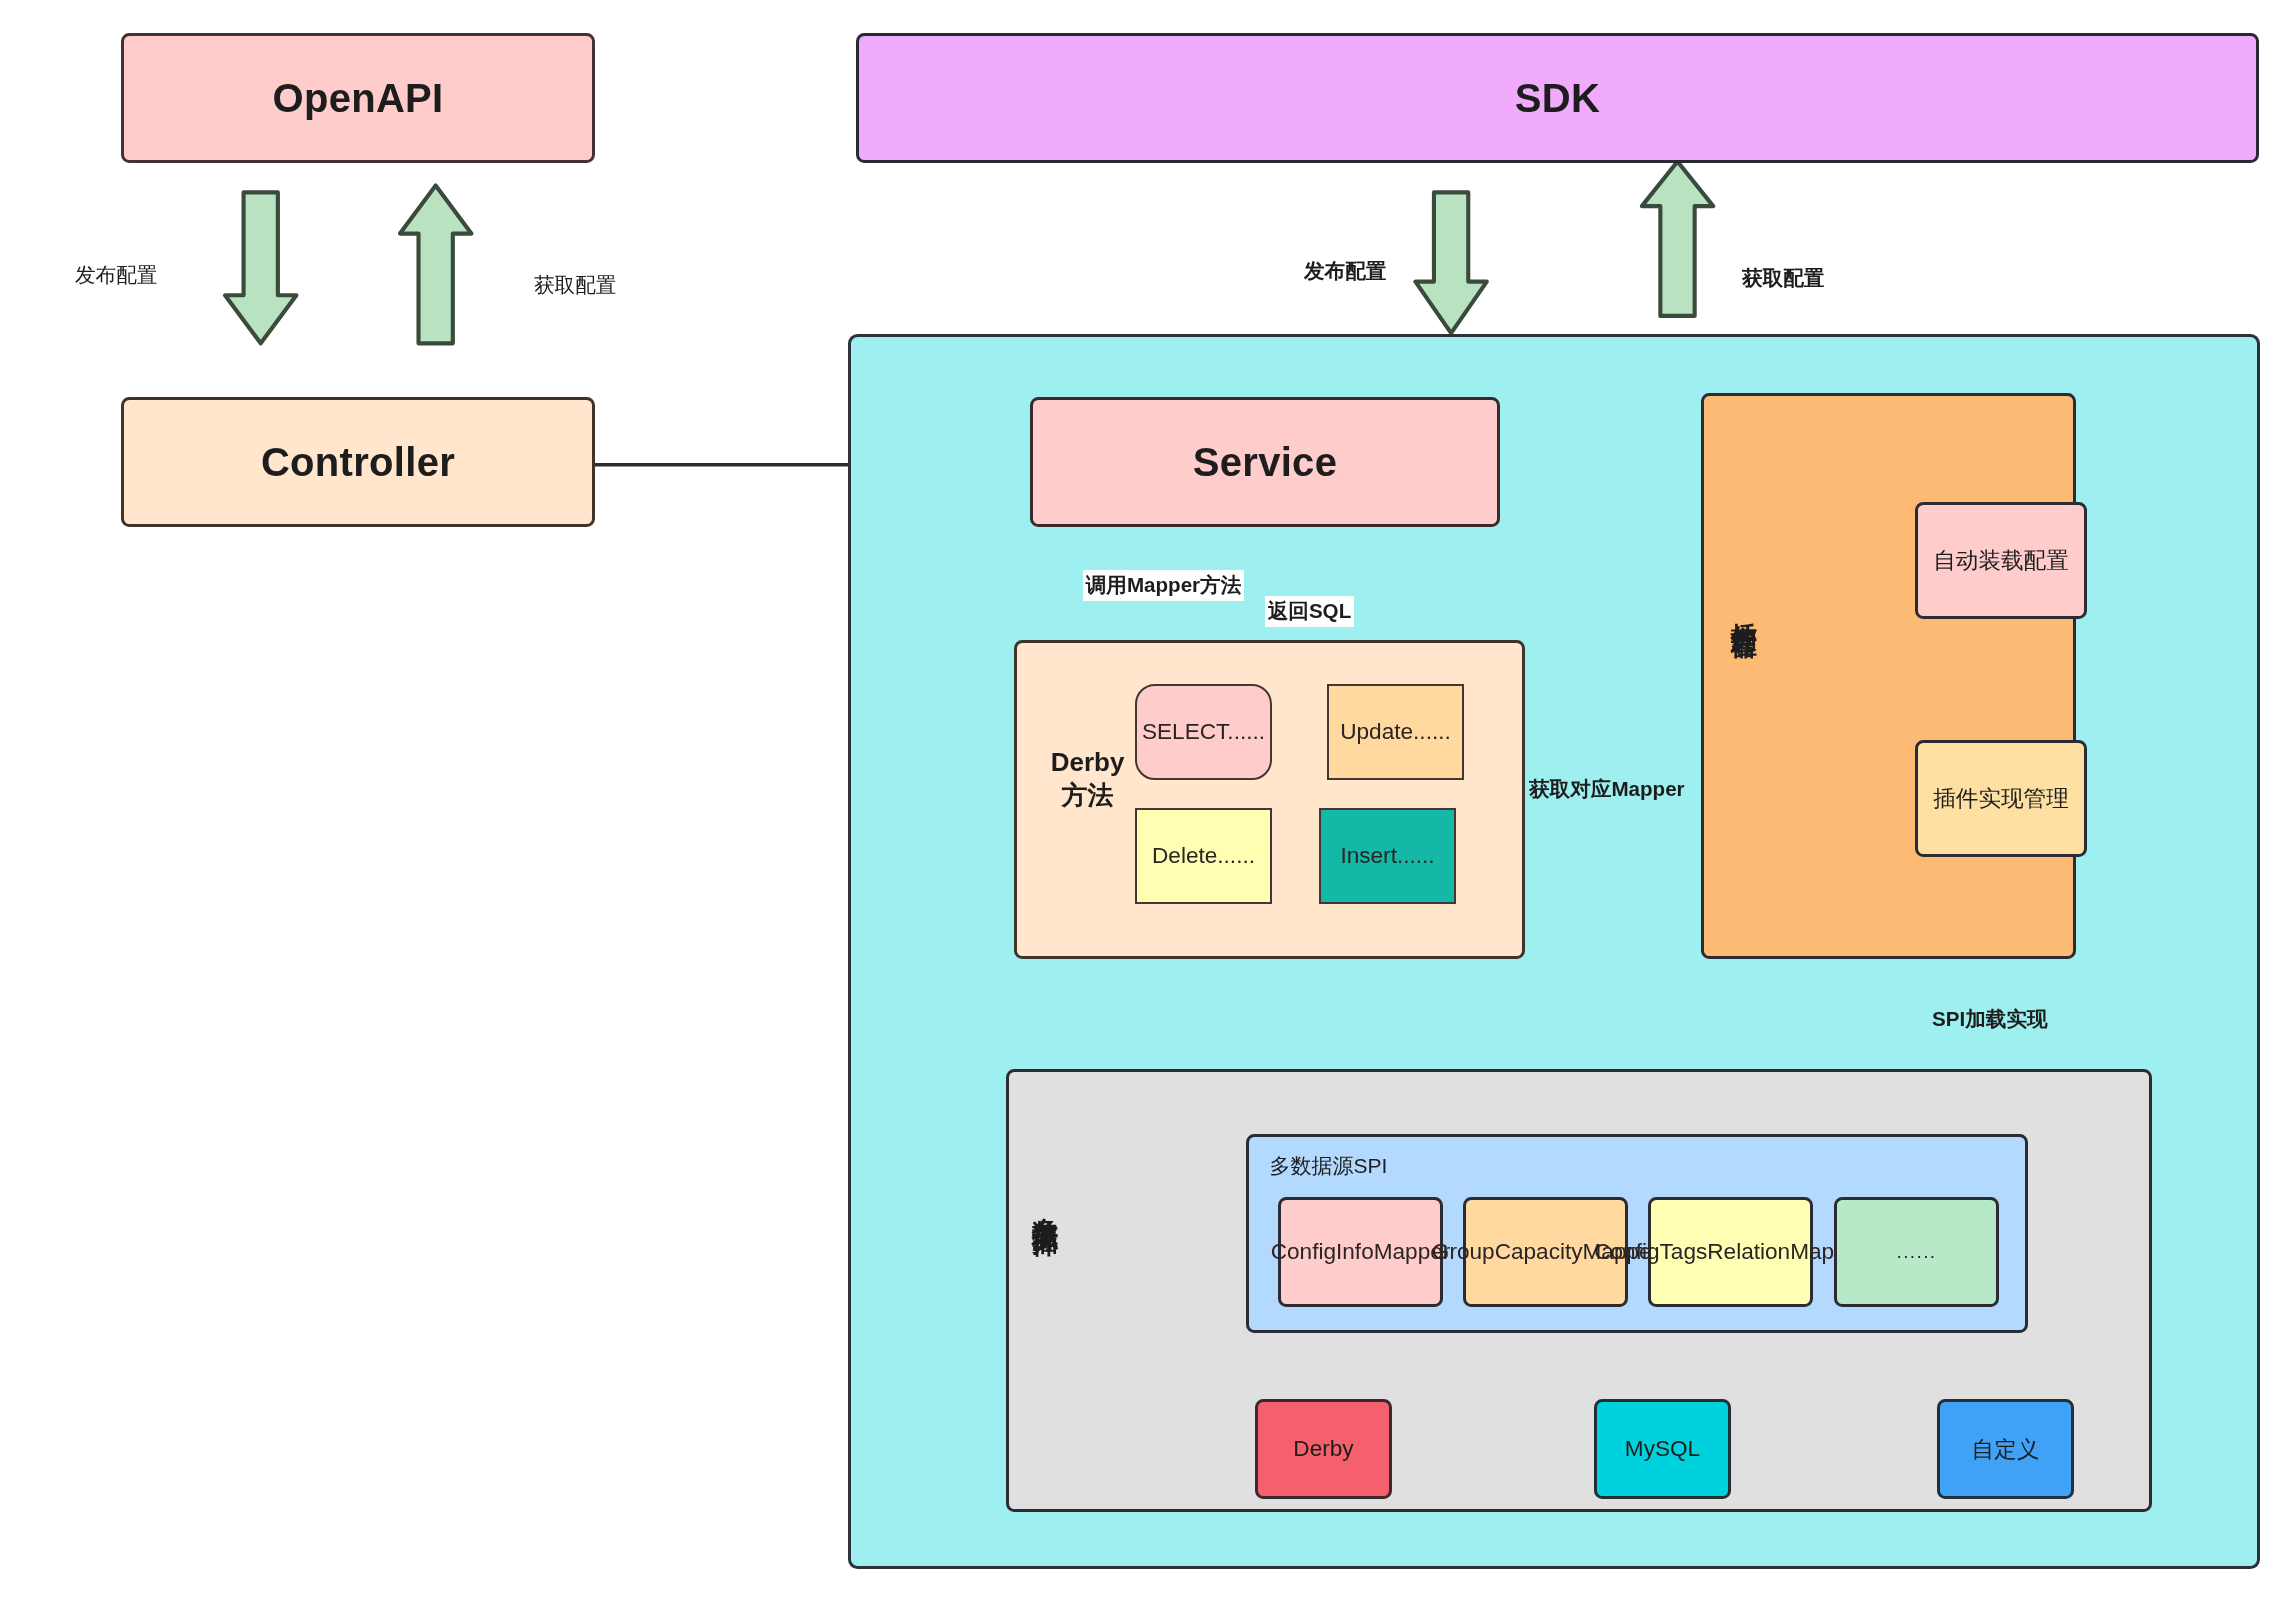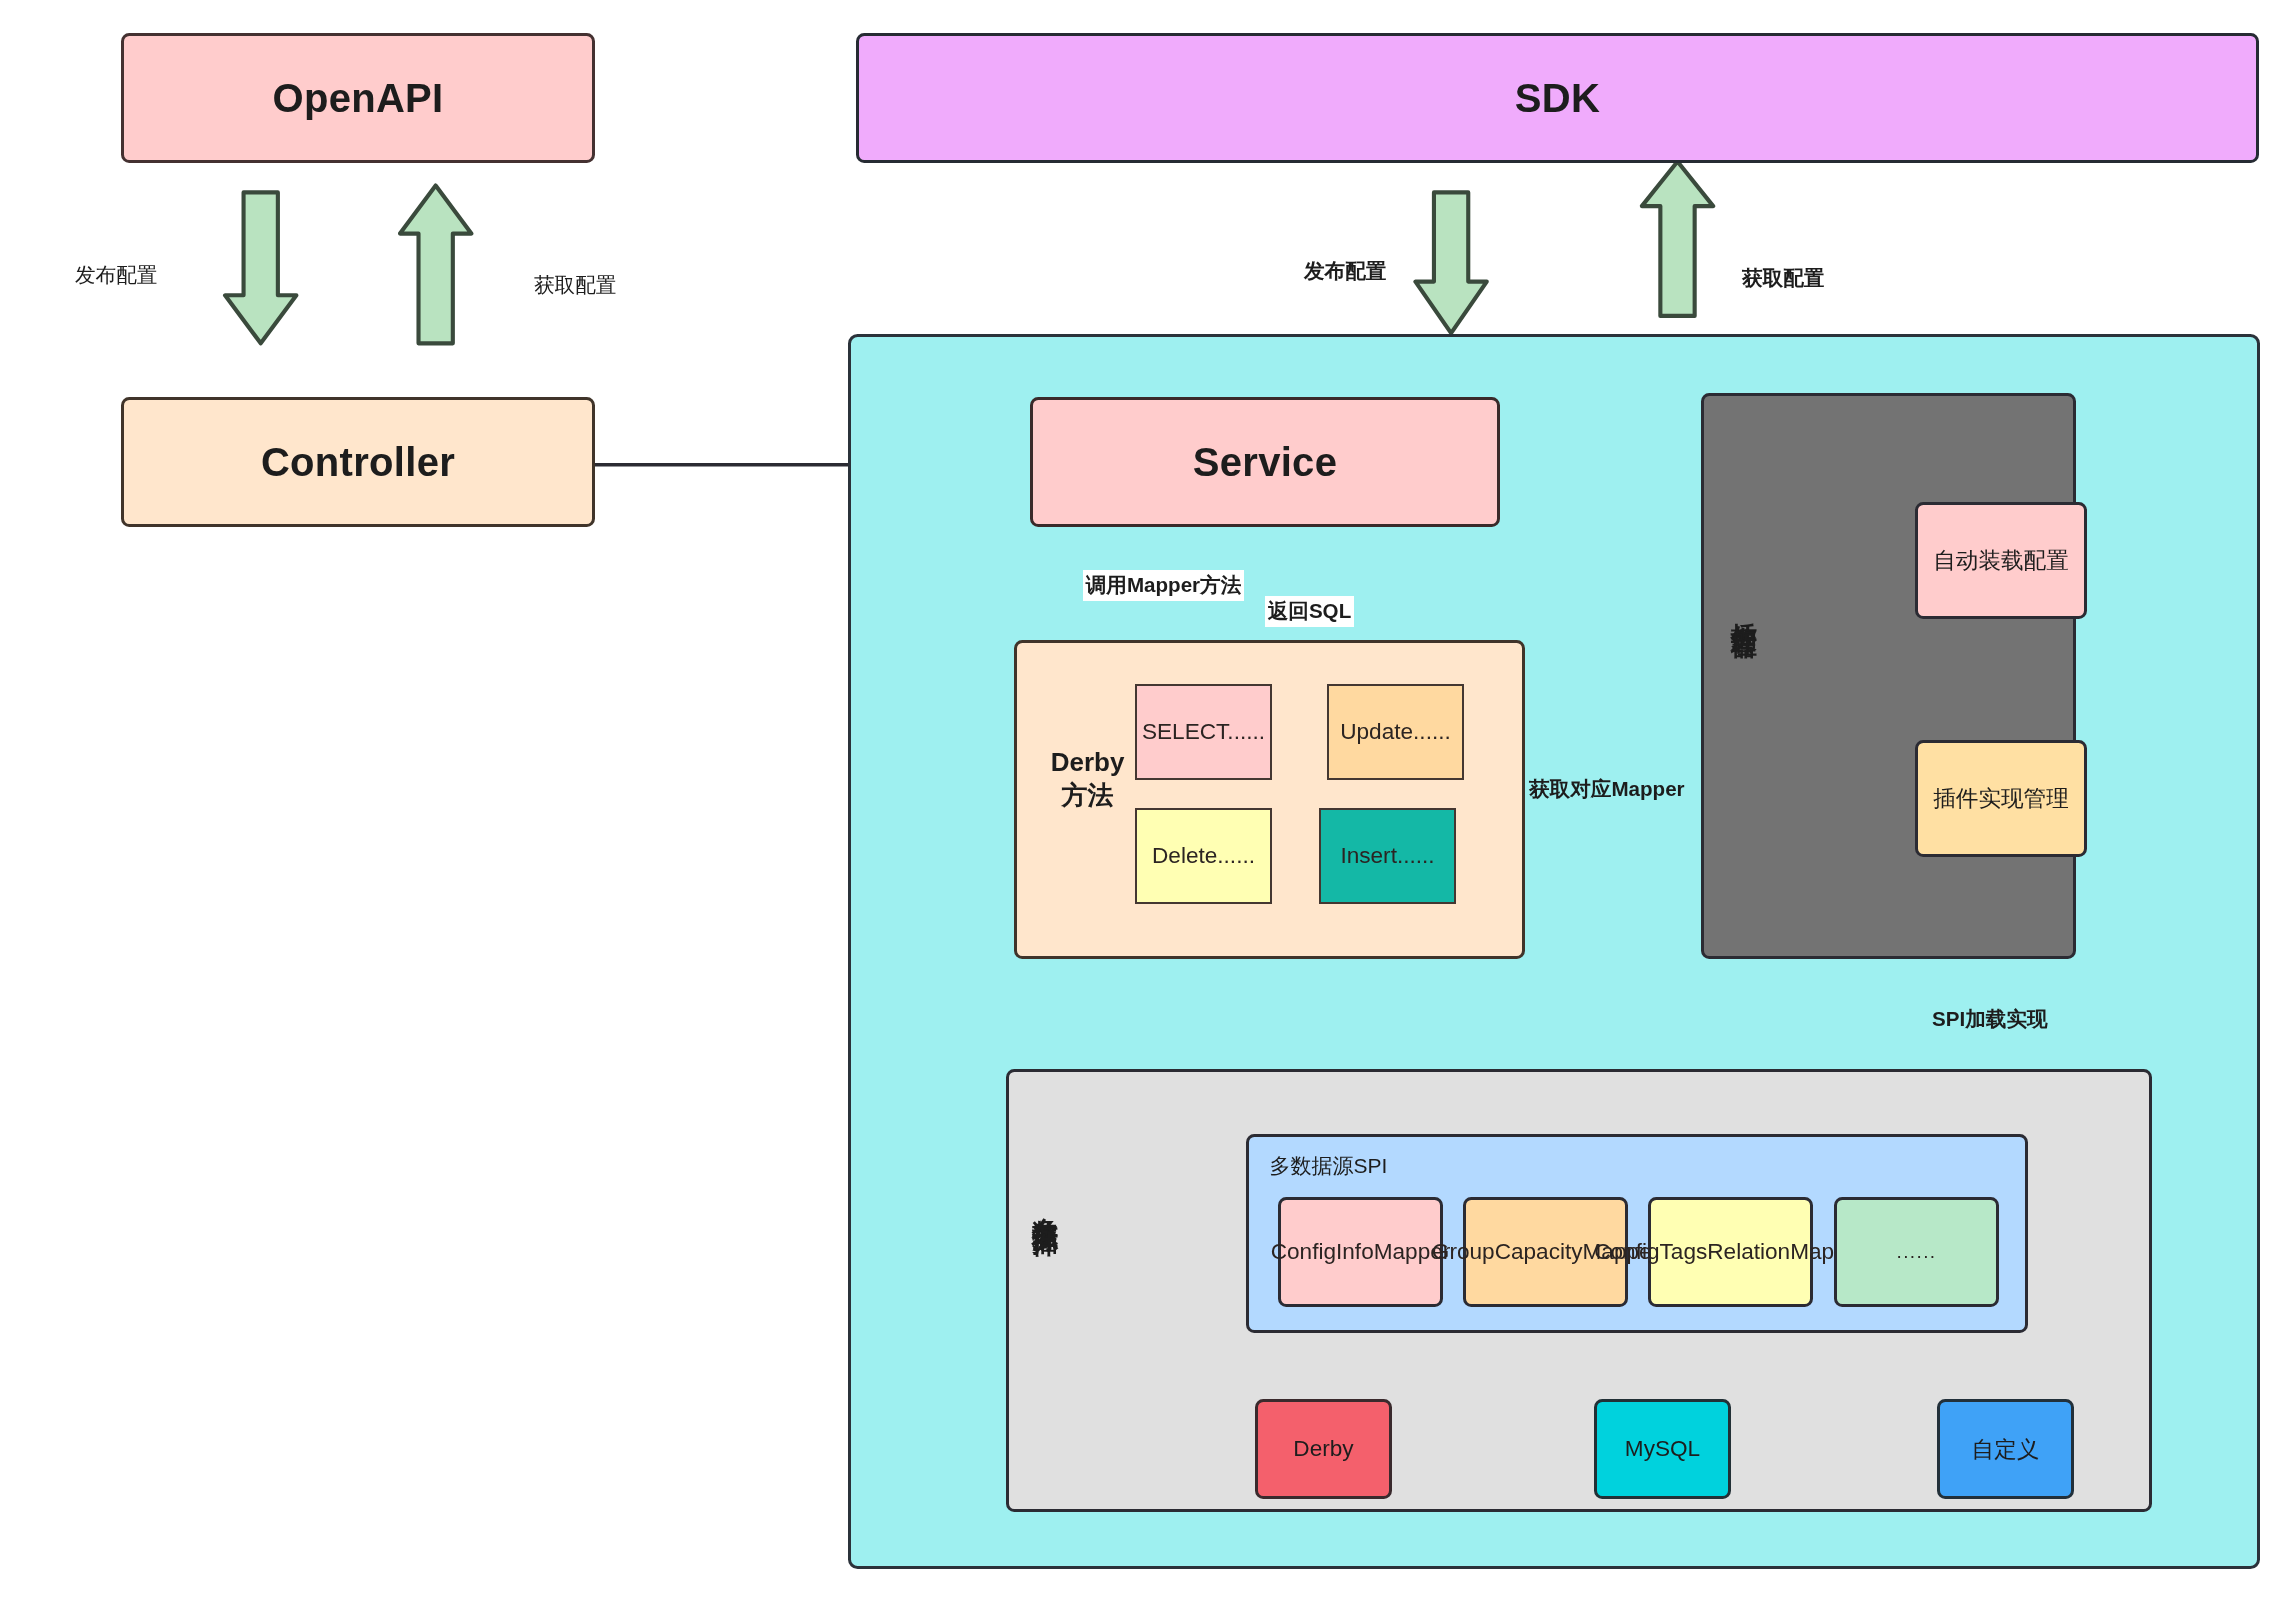"自动装载配置" .plugin-manager { background: #737373 -> #fdba74 }
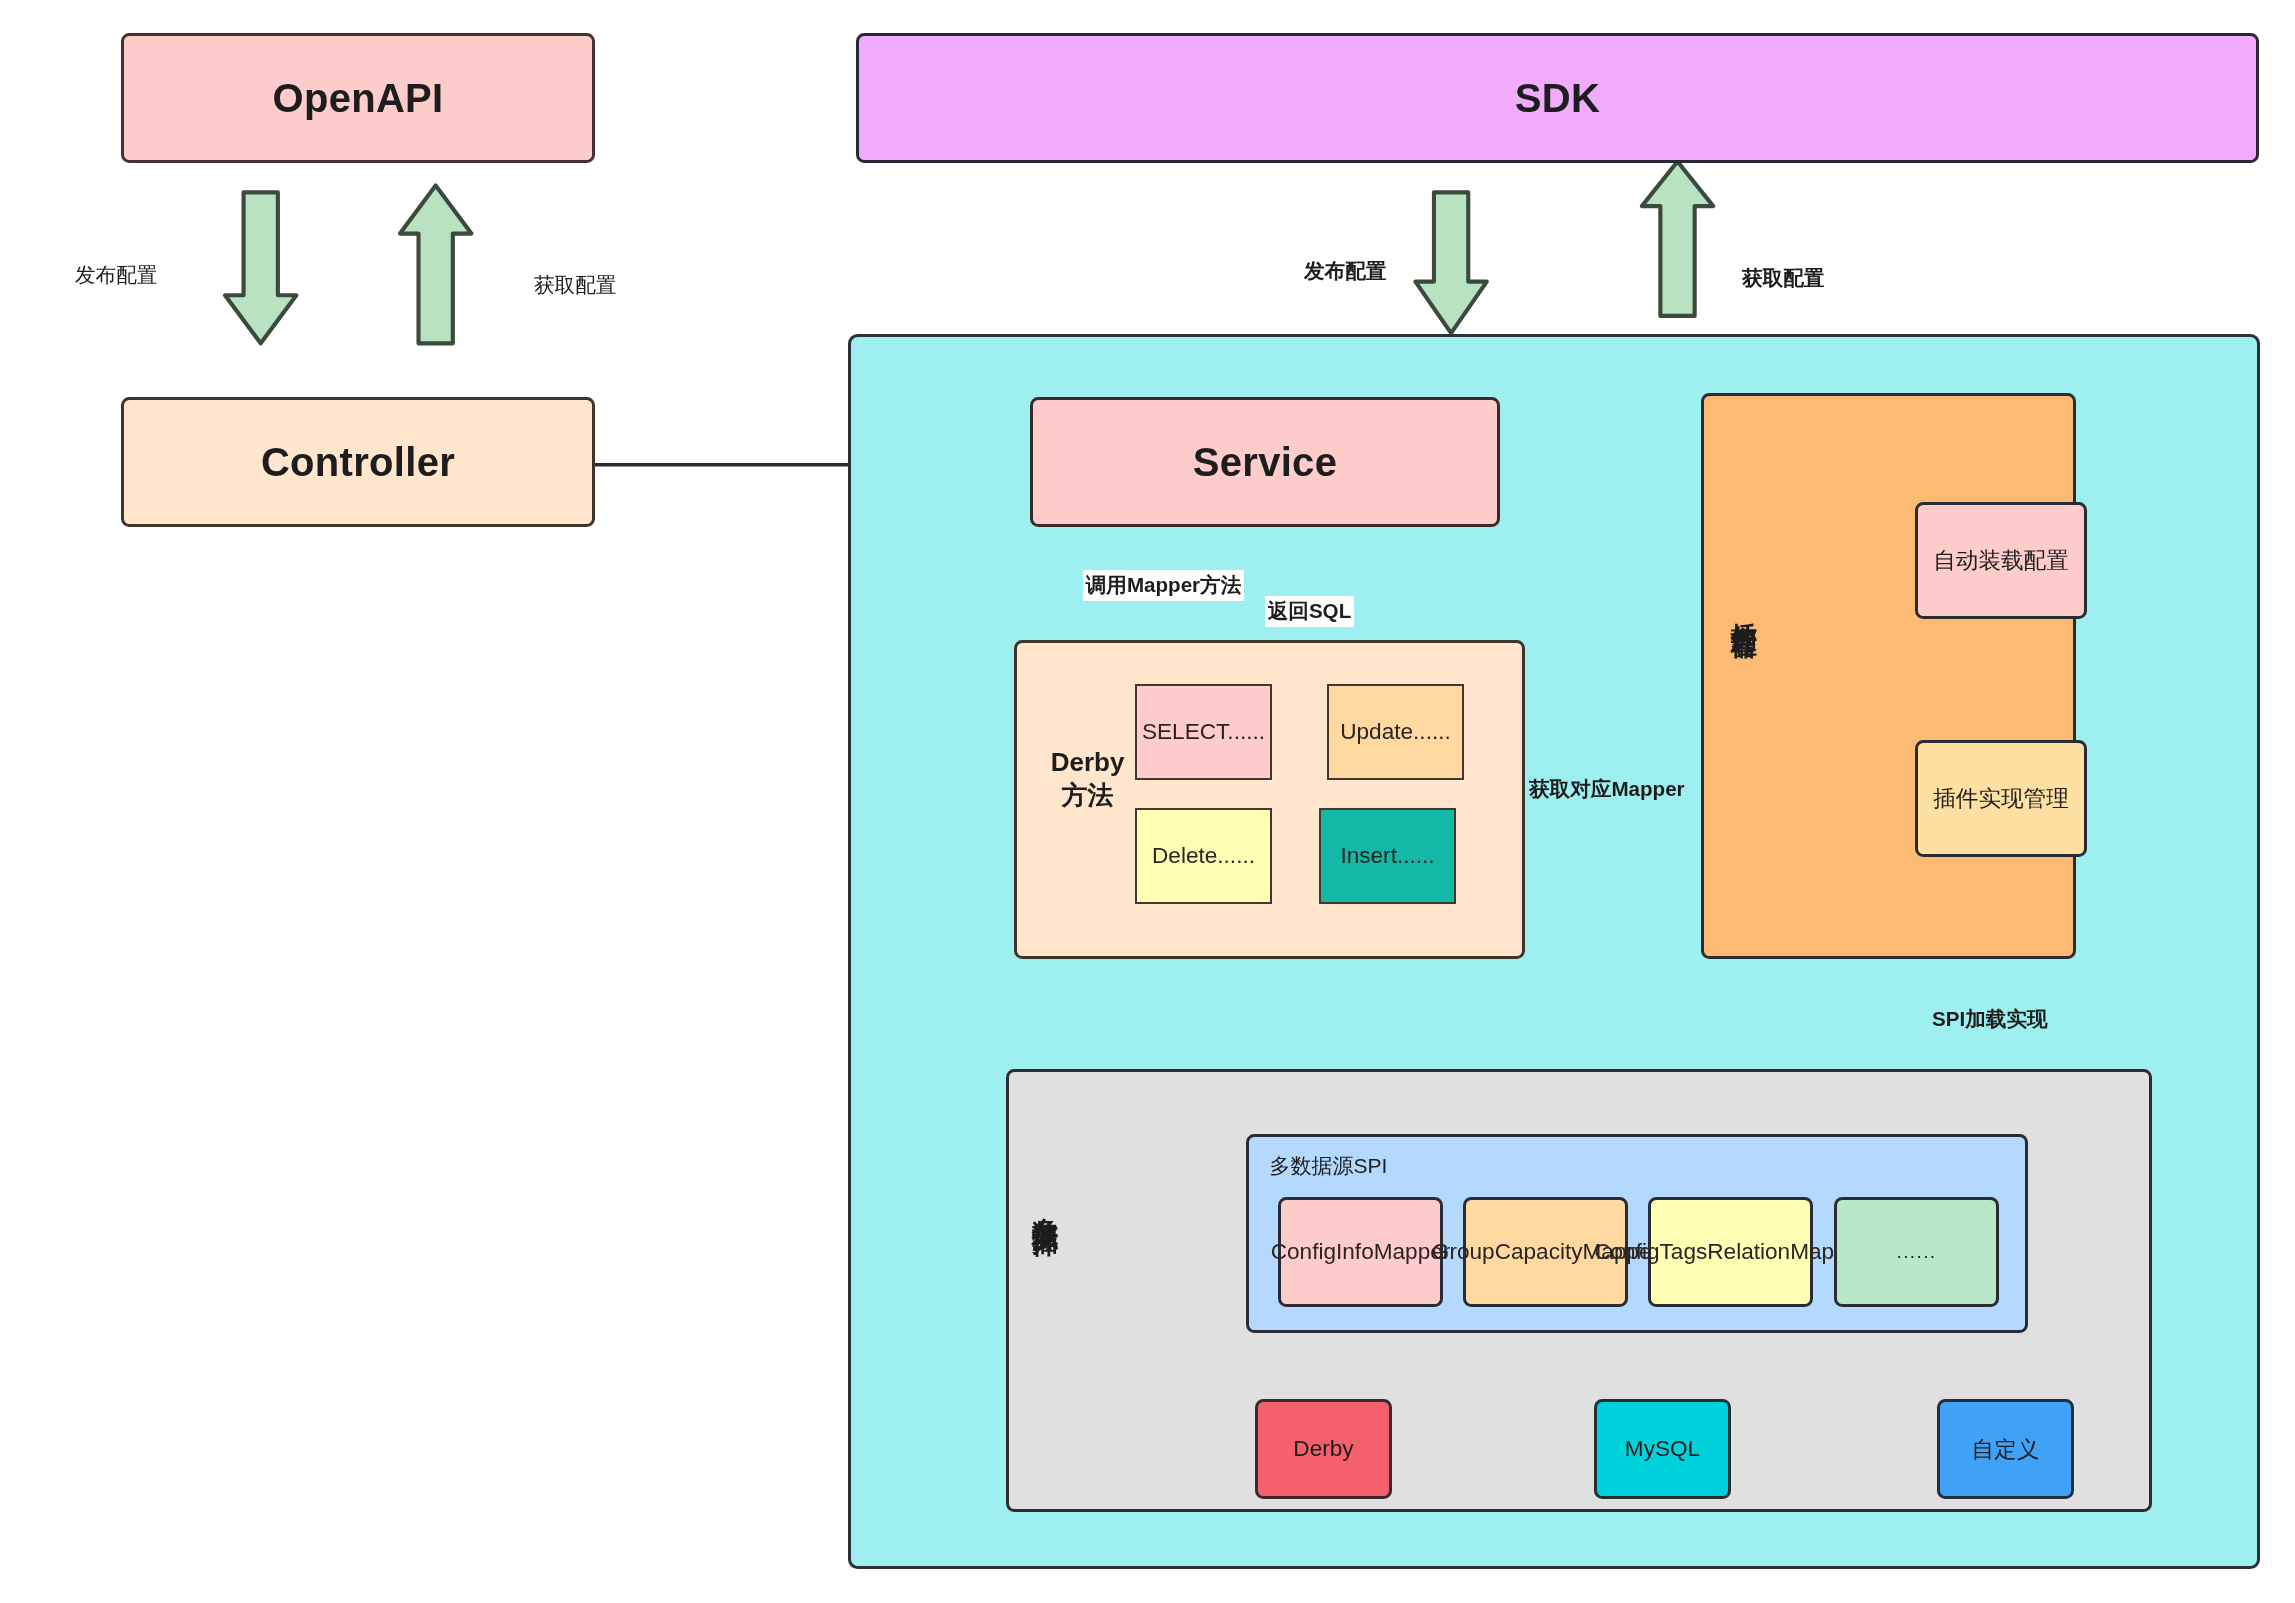"SELECT......" .cell-select { border-radius: none -> 20px }
